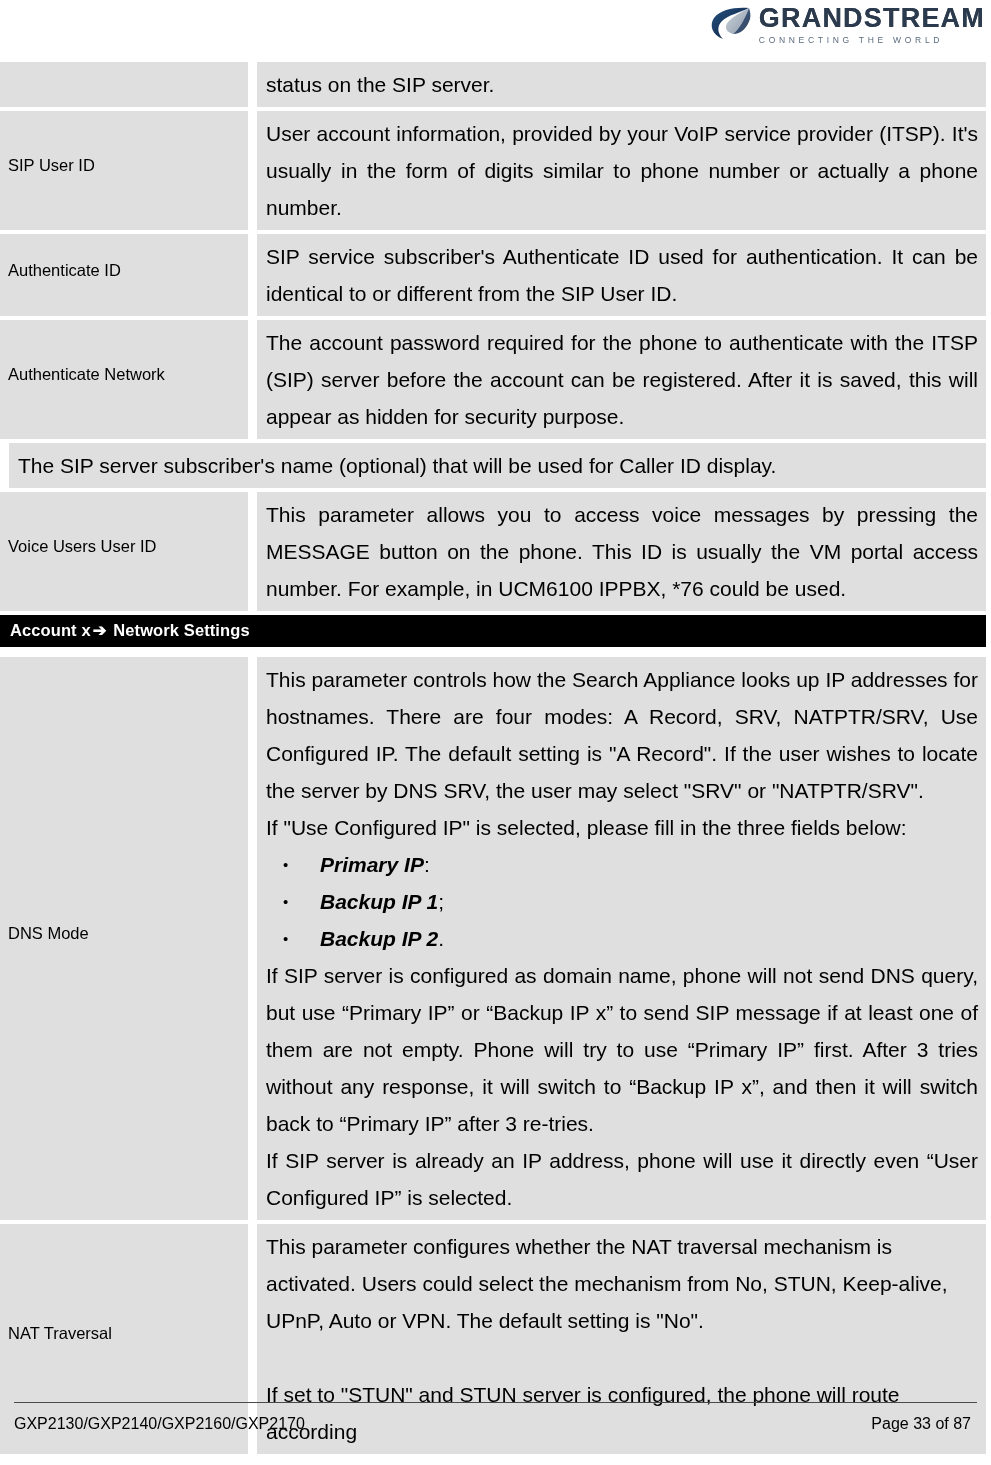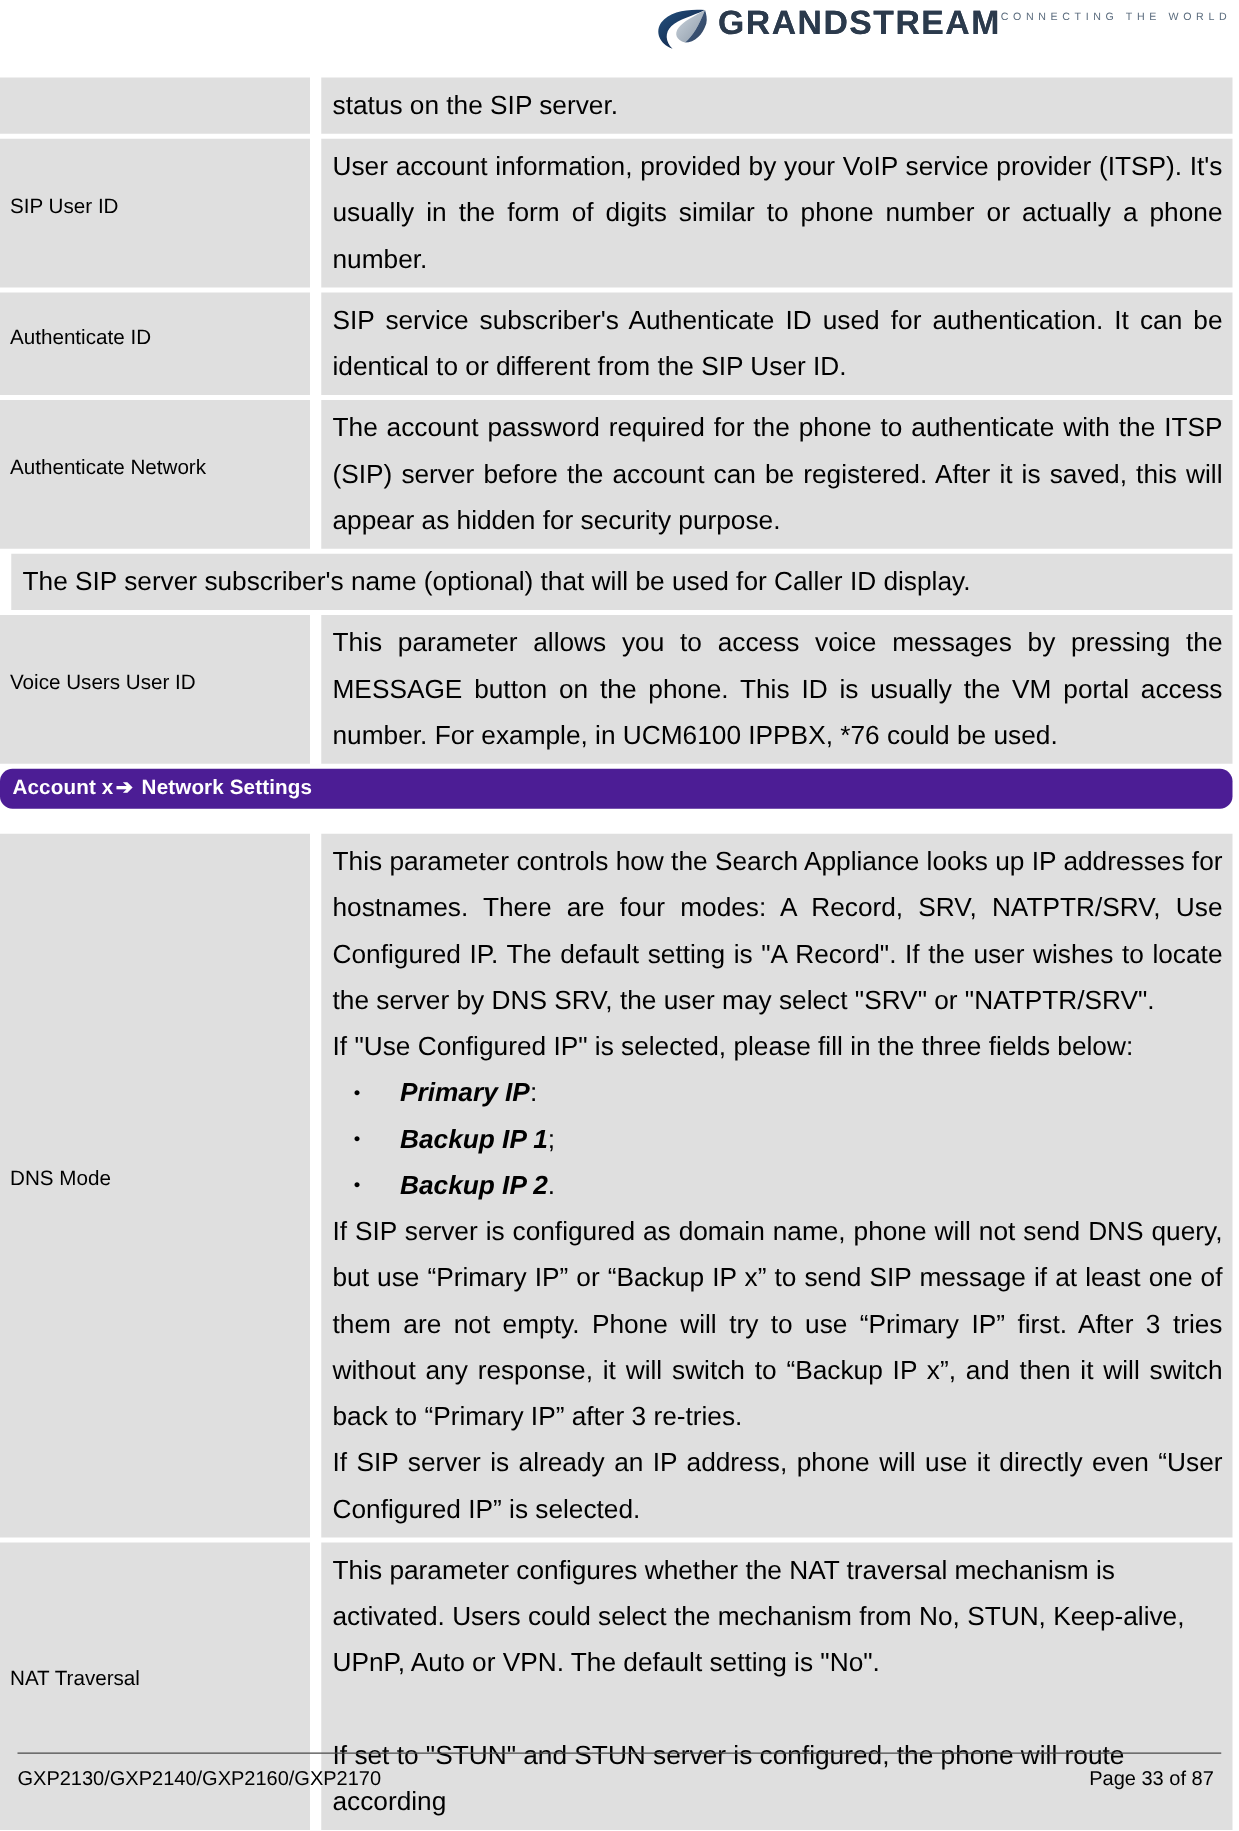"GRANDSTREAM" .logo-text-wrap { flex-direction: row -> column }
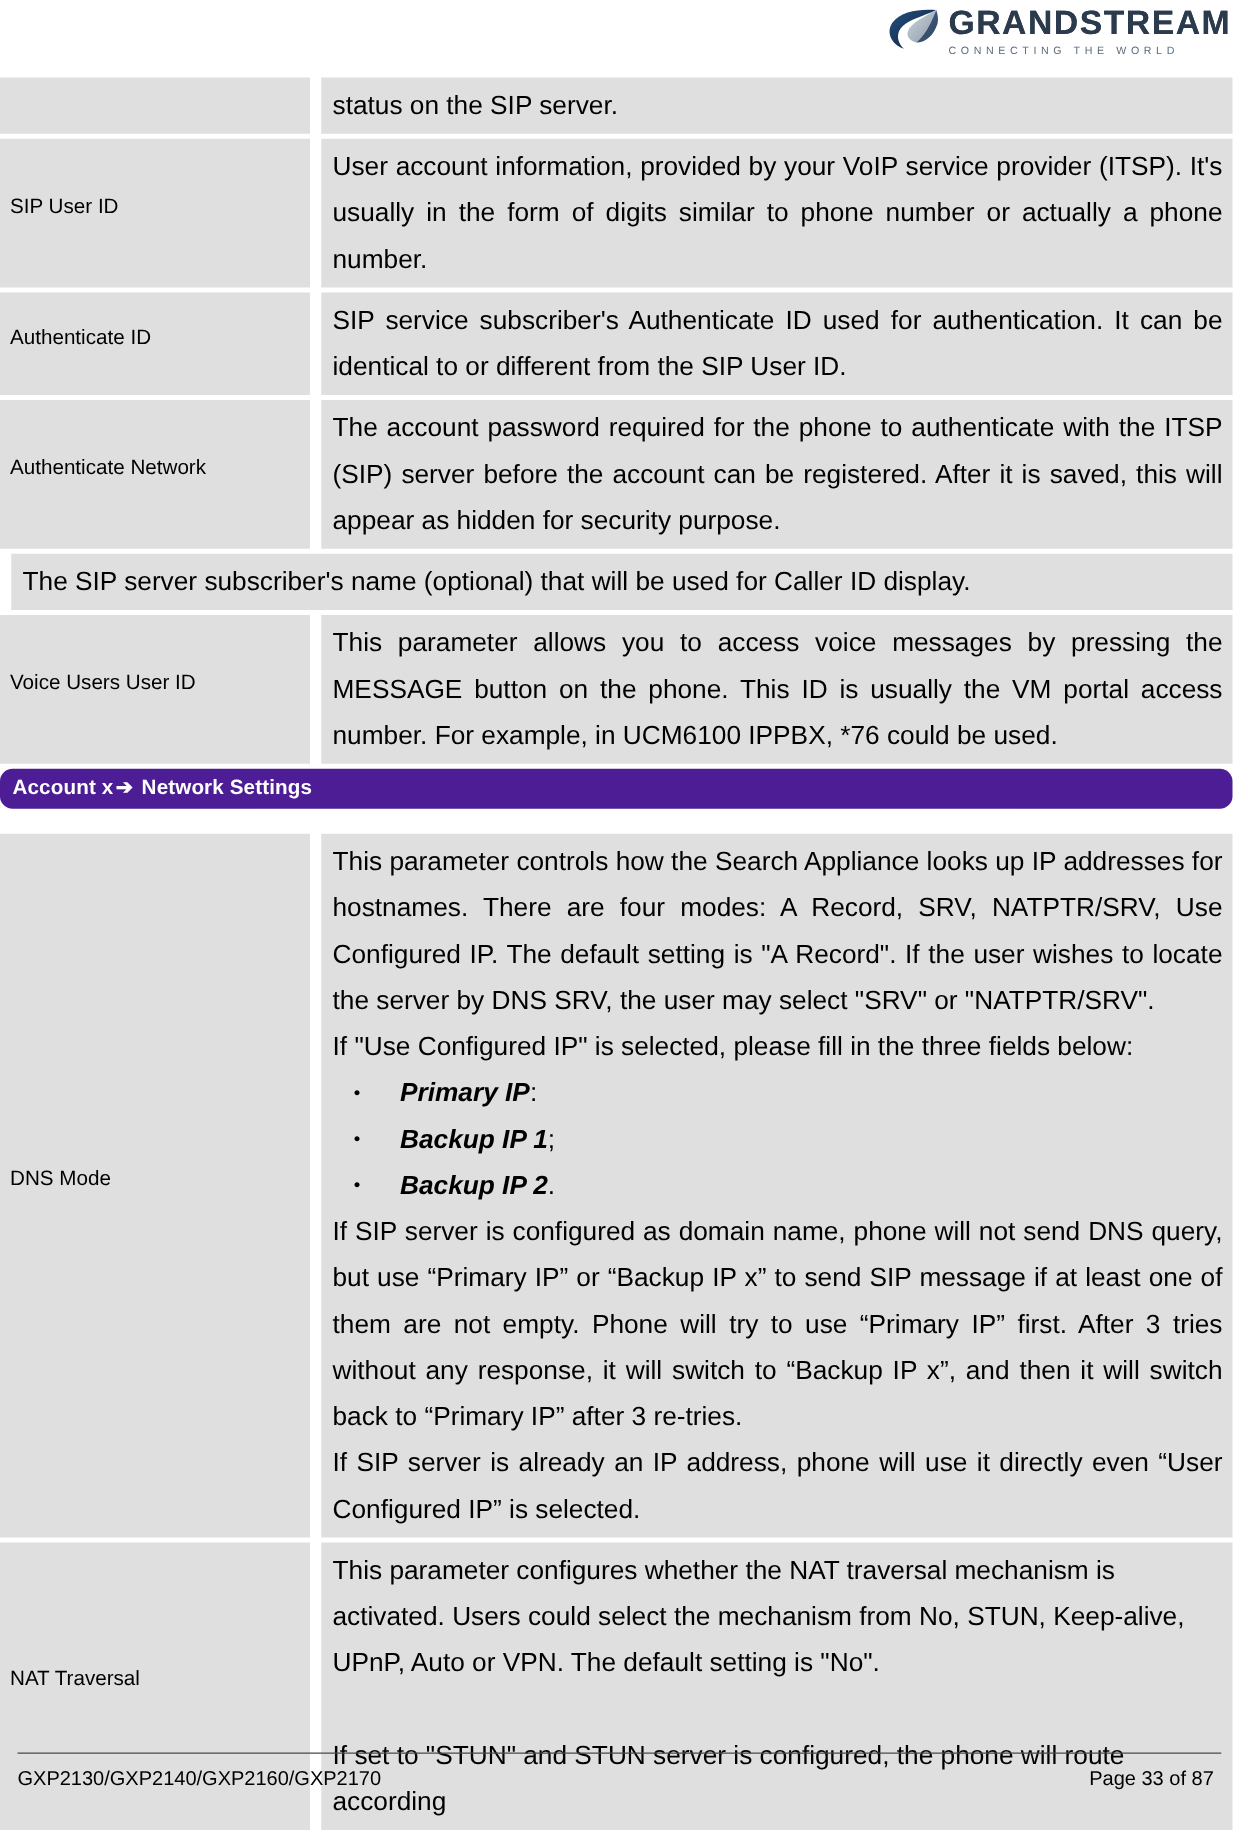"Account x➔ Network Settings" .section-bar { background: #4c1d95 -> #000000; border-radius: 10px -> none; margin-bottom: 20px -> 10px }
